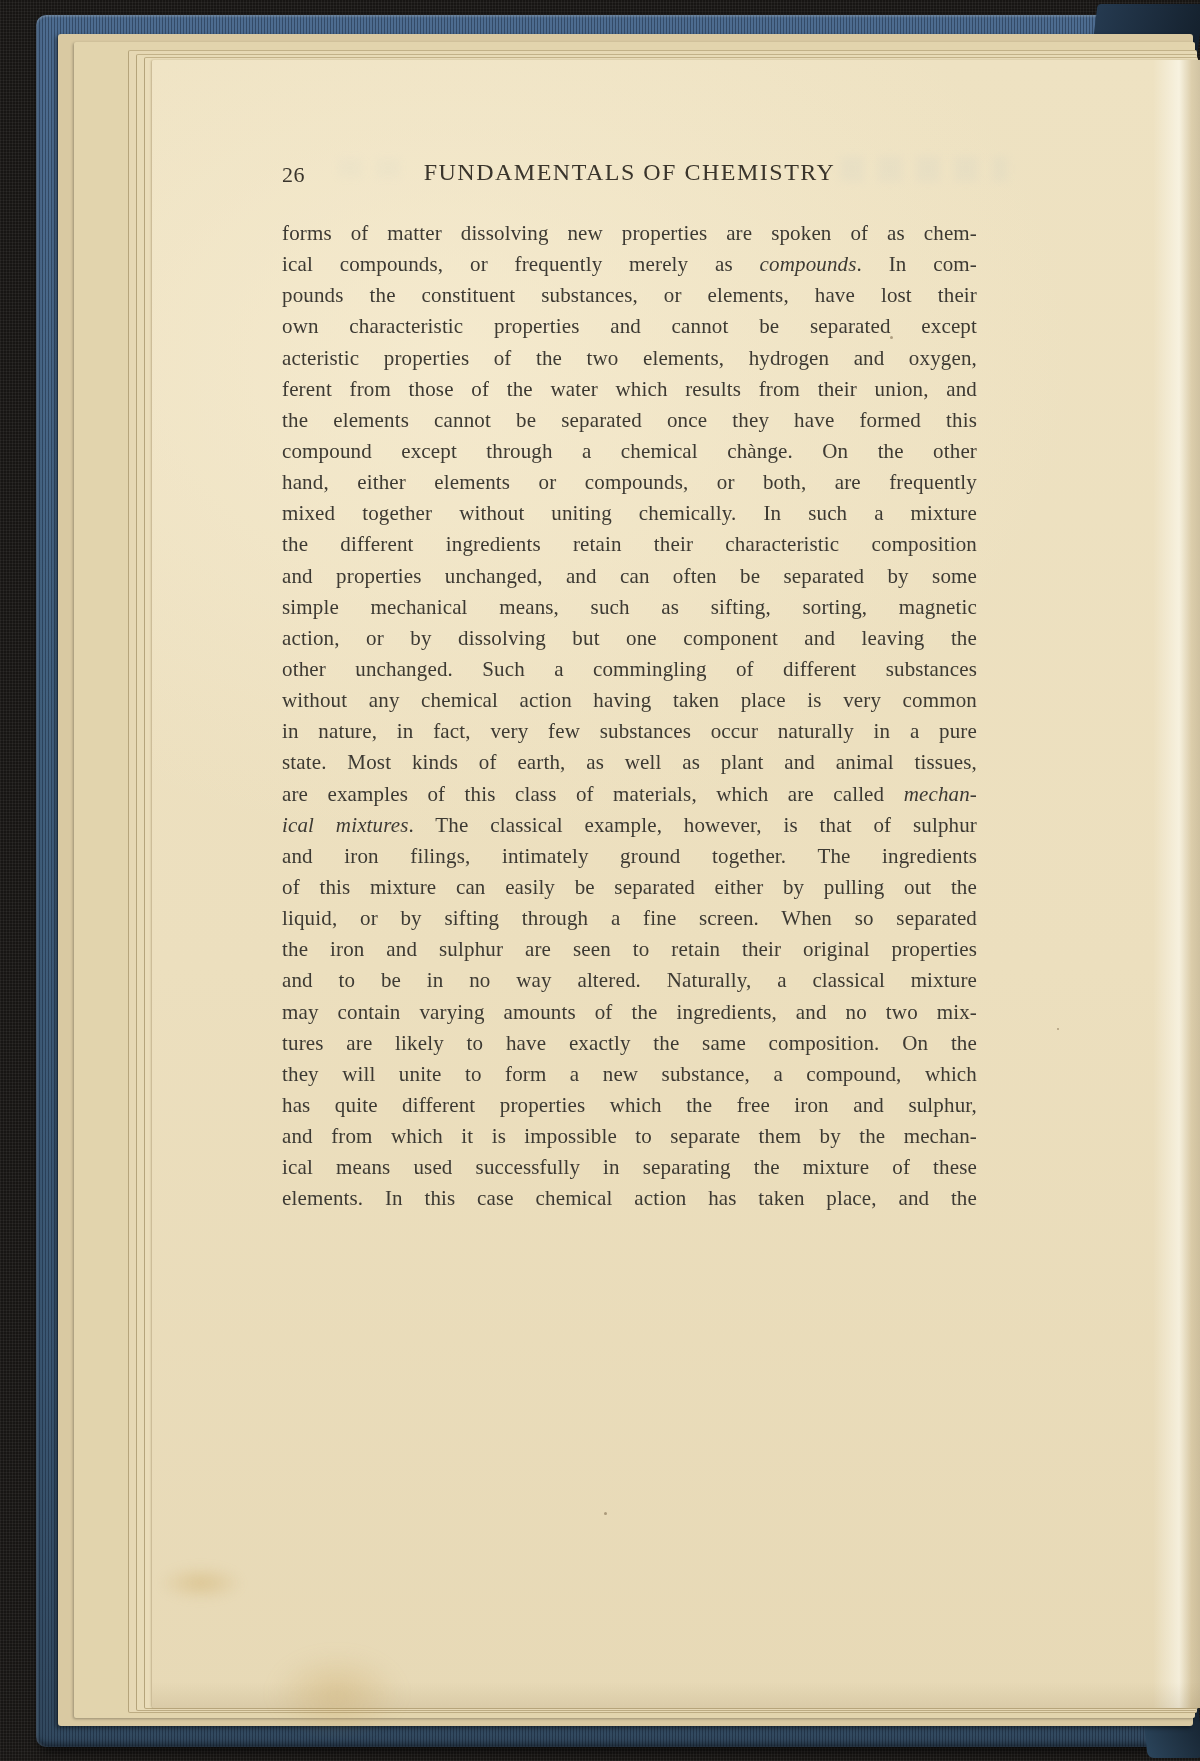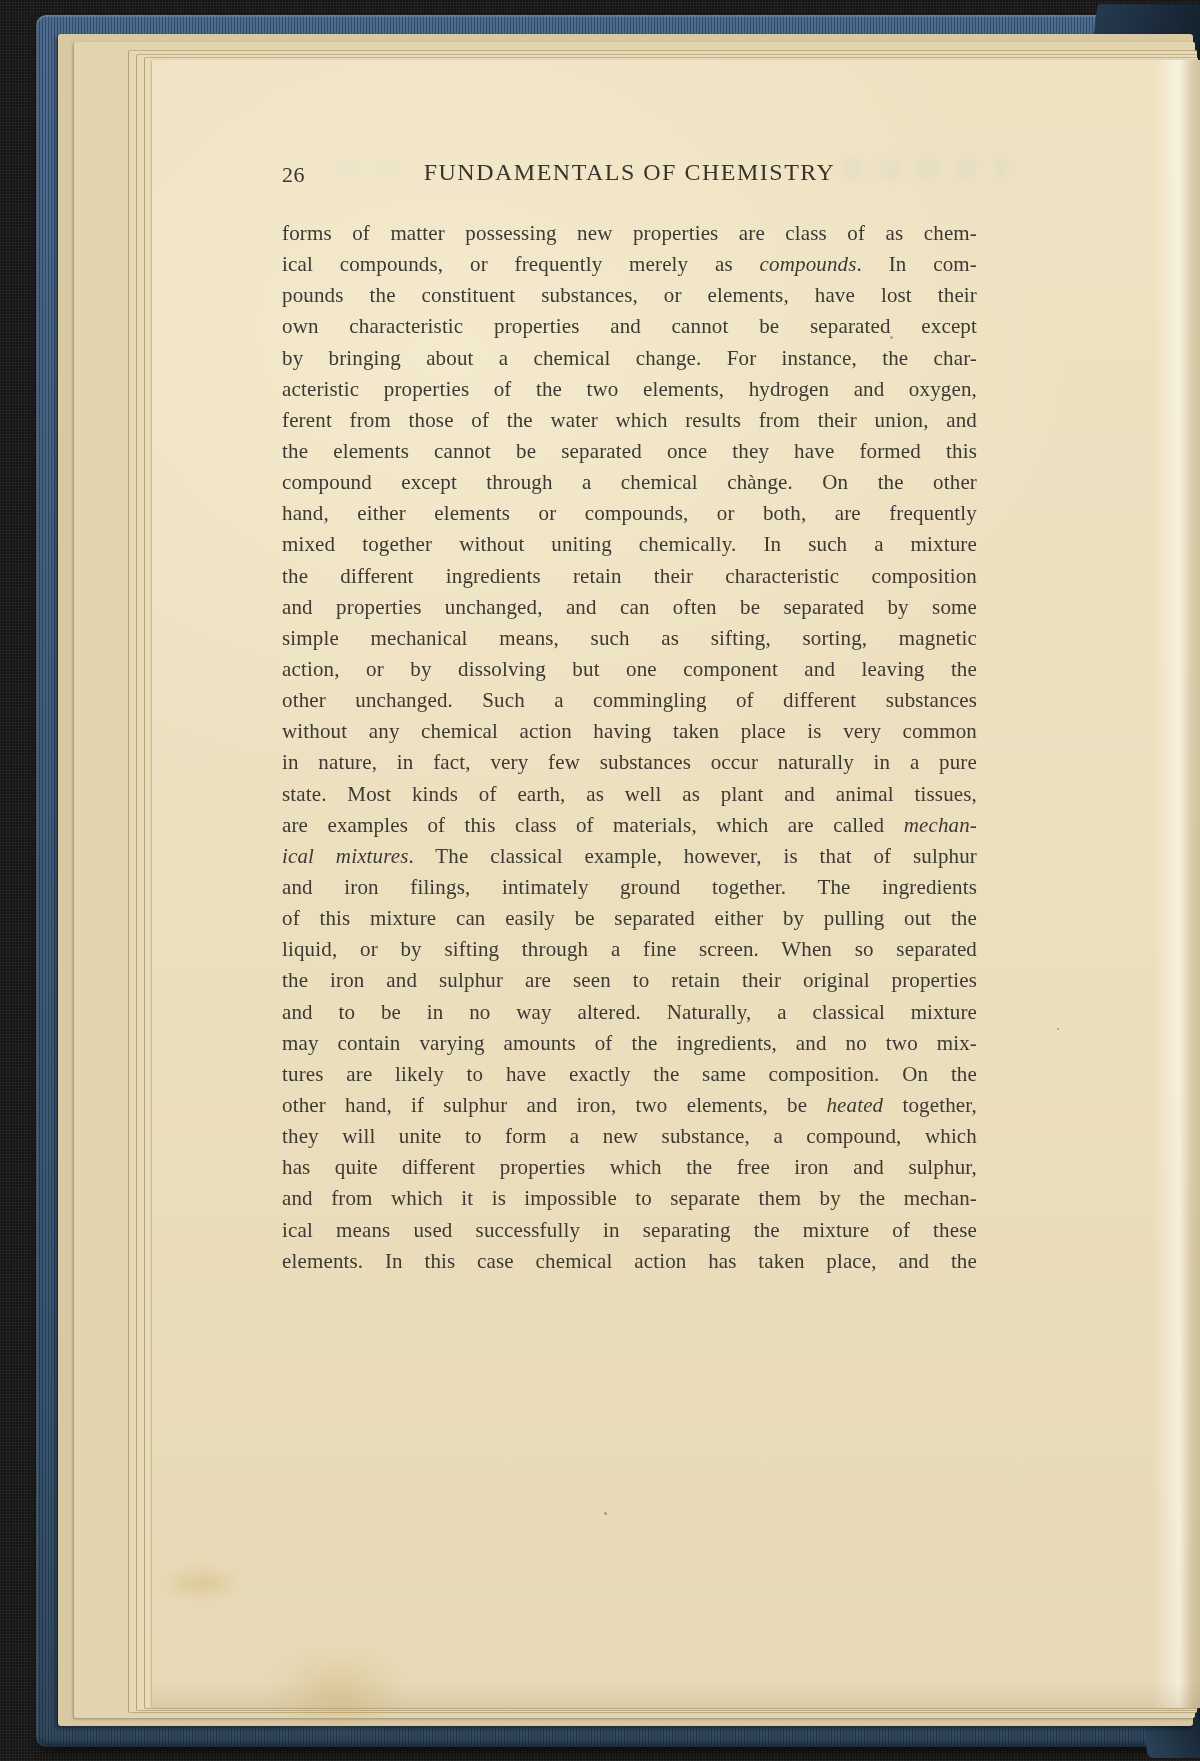"forms of matter possessing new" span { text: possessing new properties are class -> dissolving new properties are spoken }
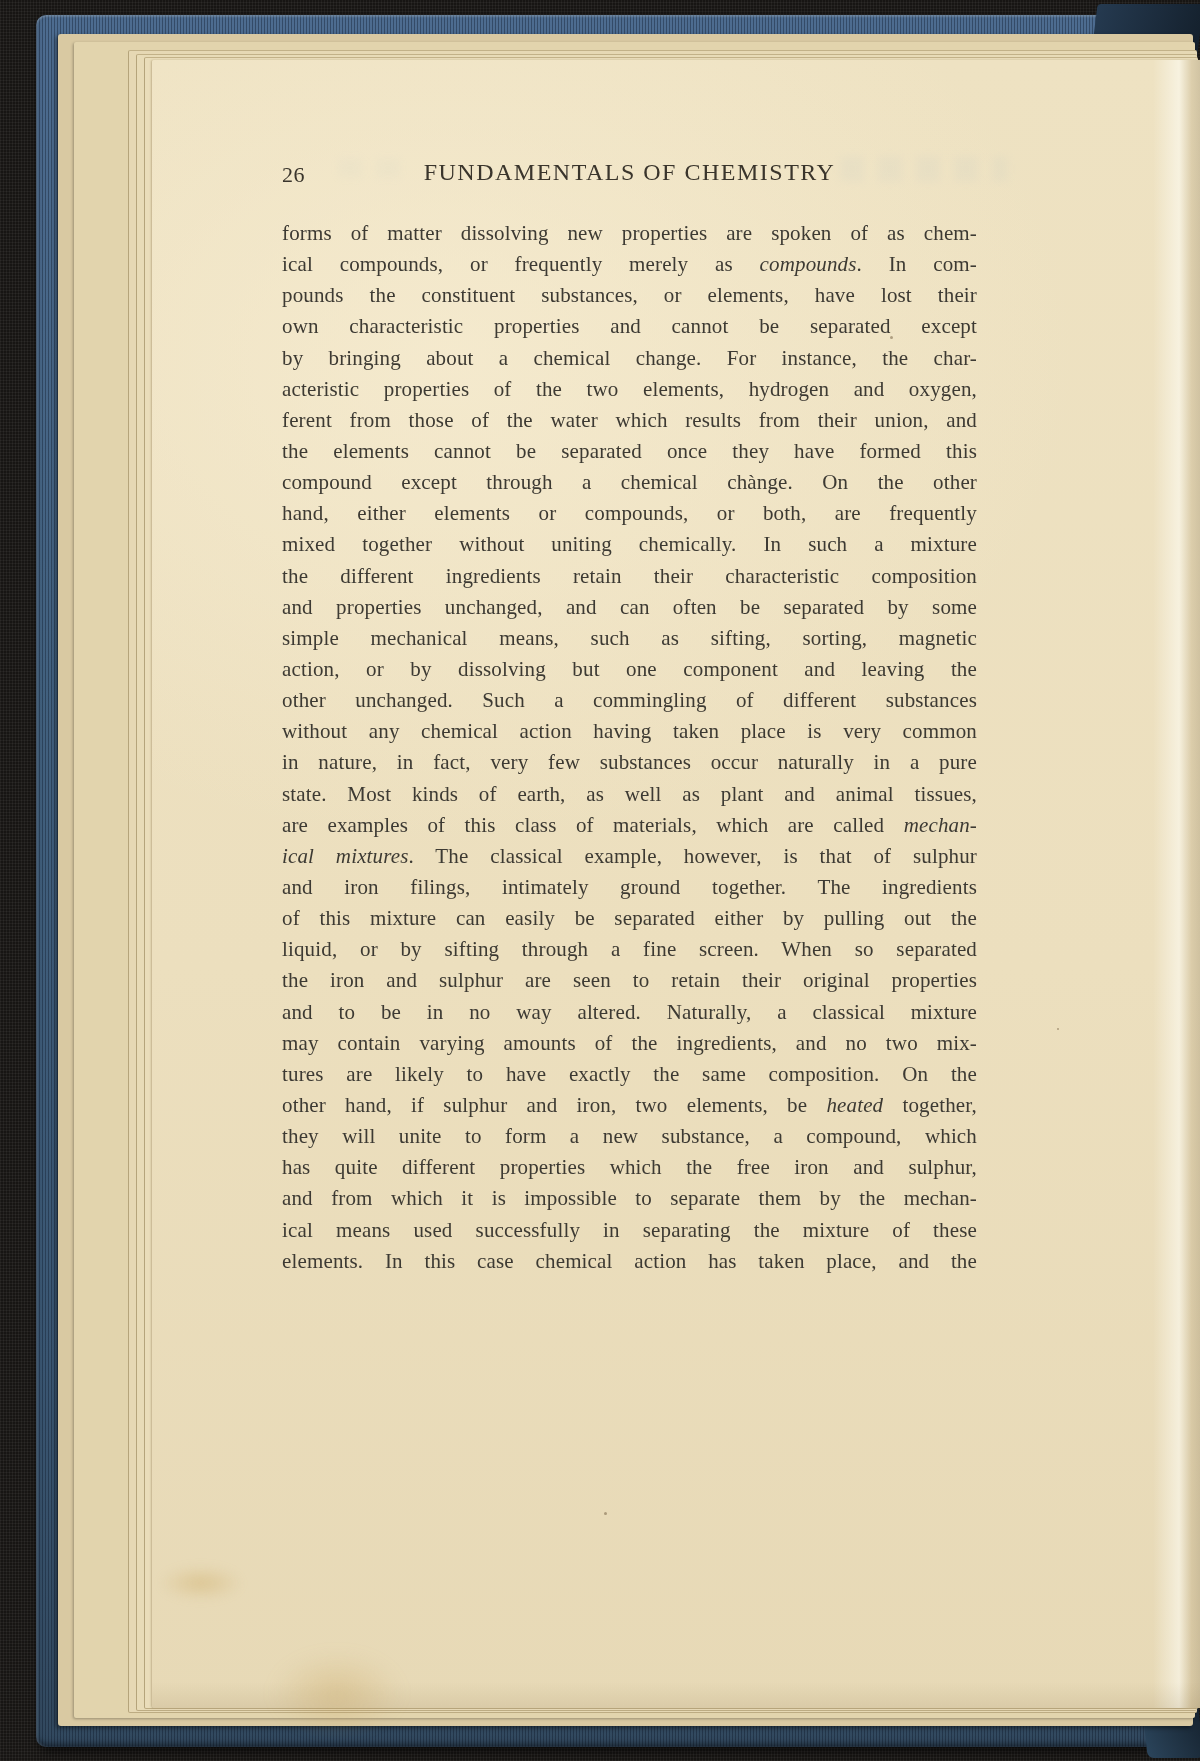"by bringing about a chemical" div.line { html: <div><span>by bringing about a chemical change. For instance, the char-</span></div> -> none }
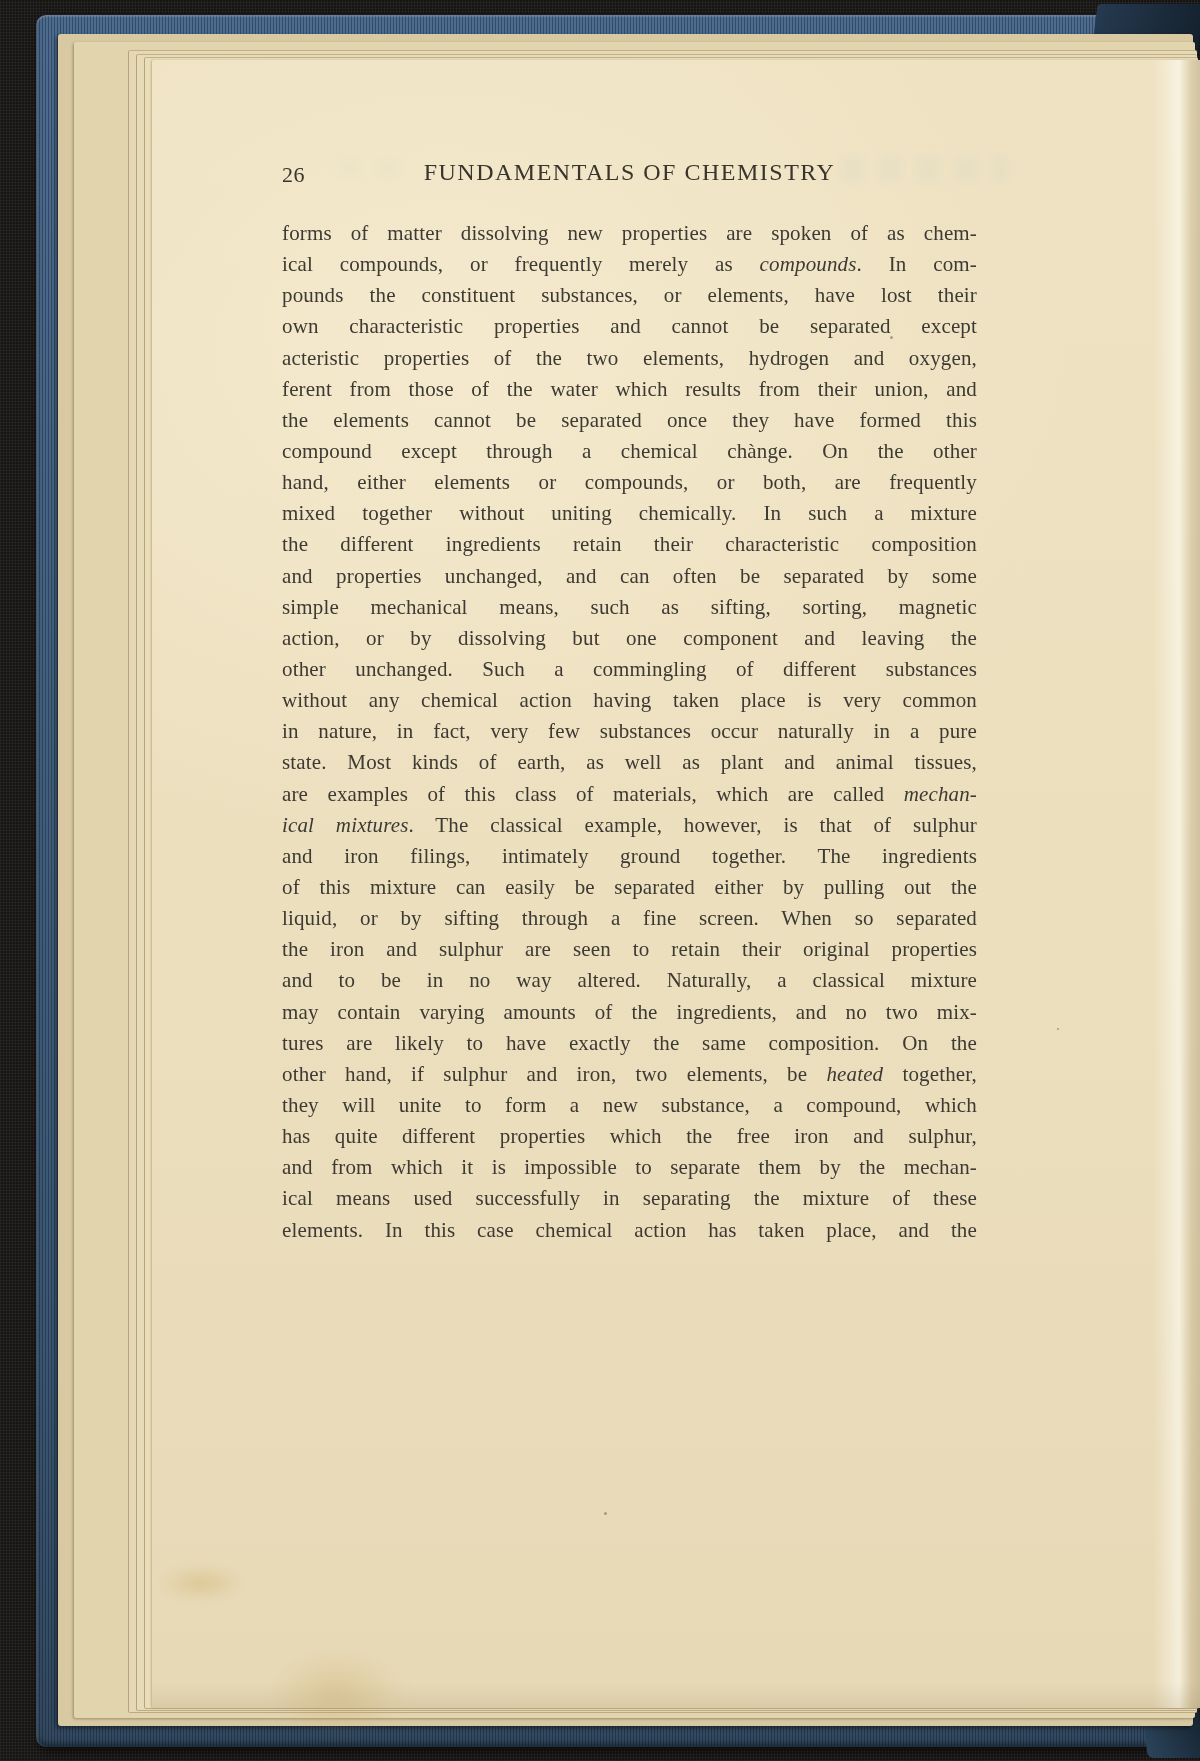"other hand, if sulphur and" div.line { html: <div><span>other hand, if sulphur and iron, two elements, be </span><span>heated</span><span> together,</span></div> -> none }
